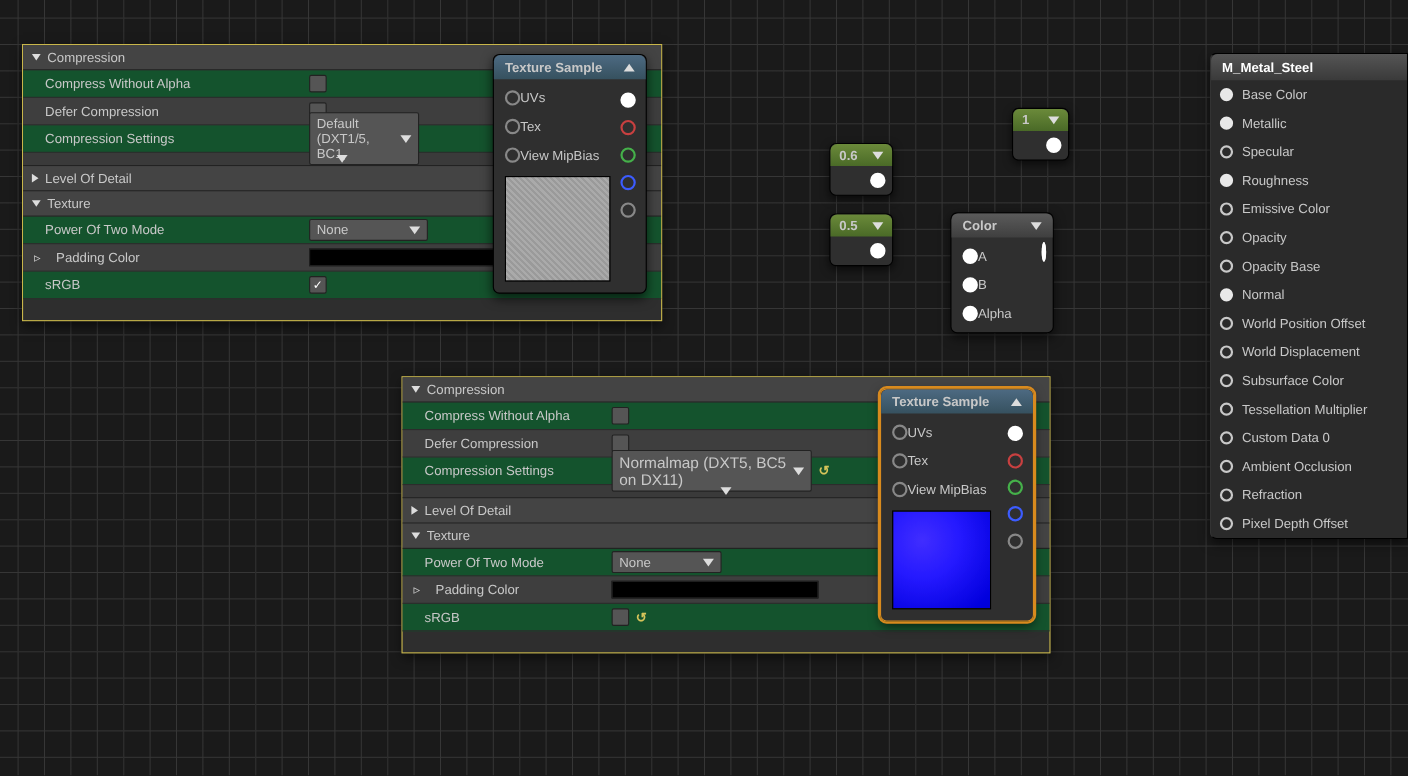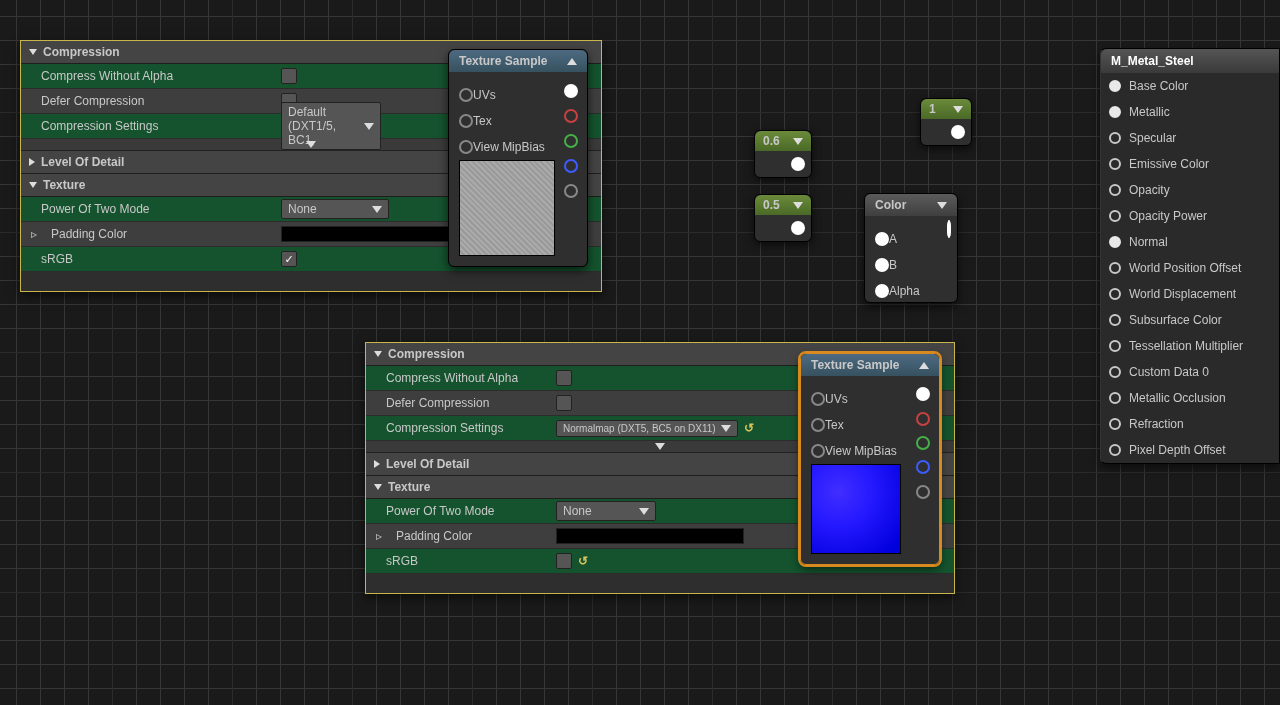"Compression" .det-sec { font-weight: 700 -> 400 }
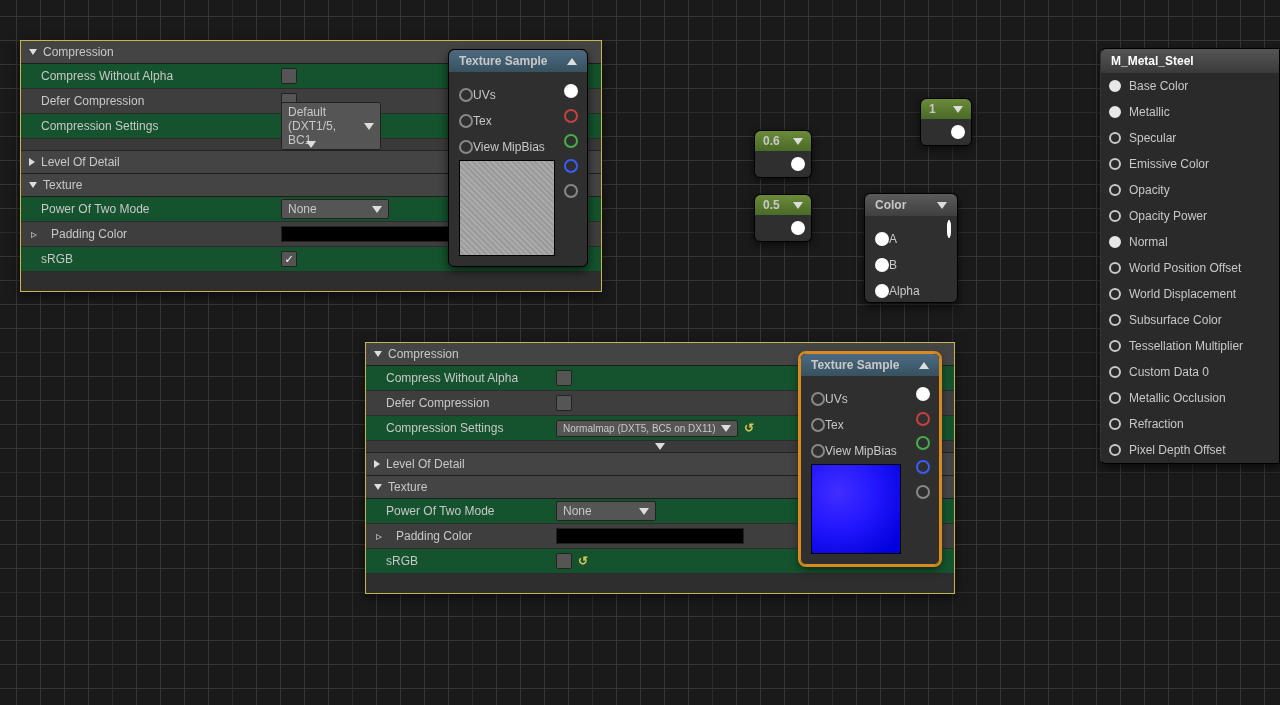"UVs" .row { align-items: flex-end -> center }
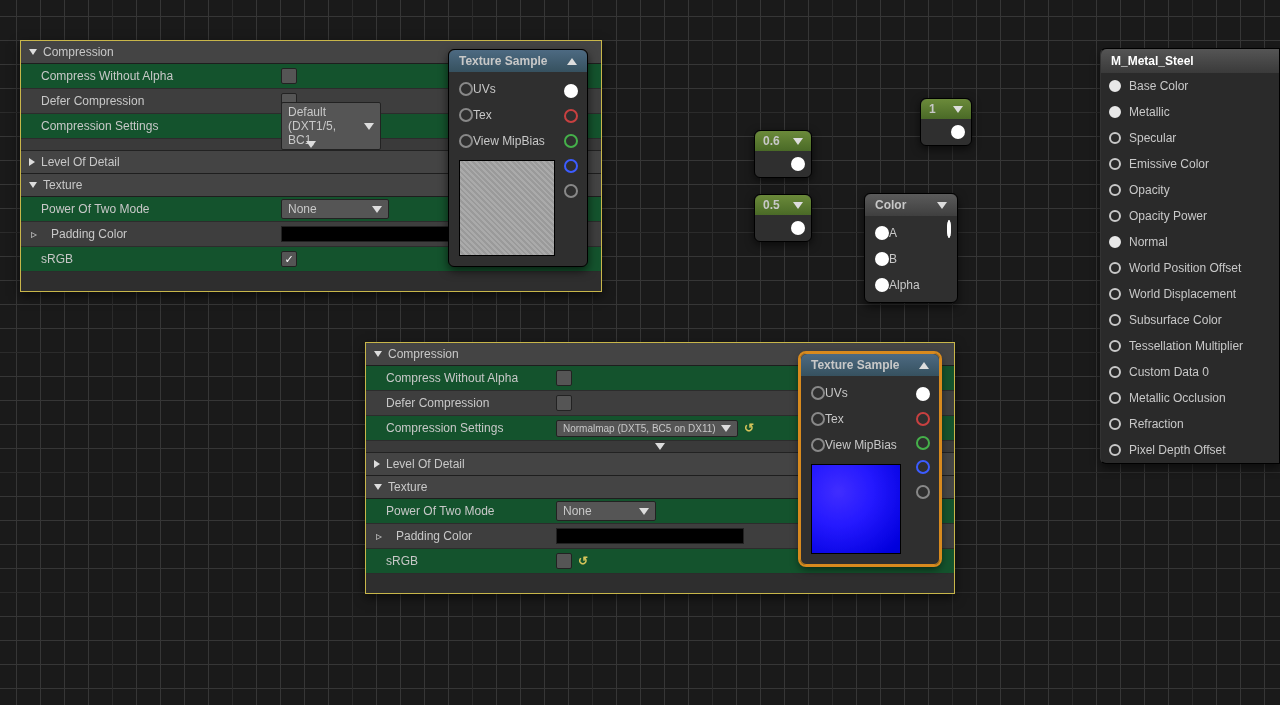"Roughness" div.matrow { html: none -> <div> <span></span> <span>Roughness</span> </div> }
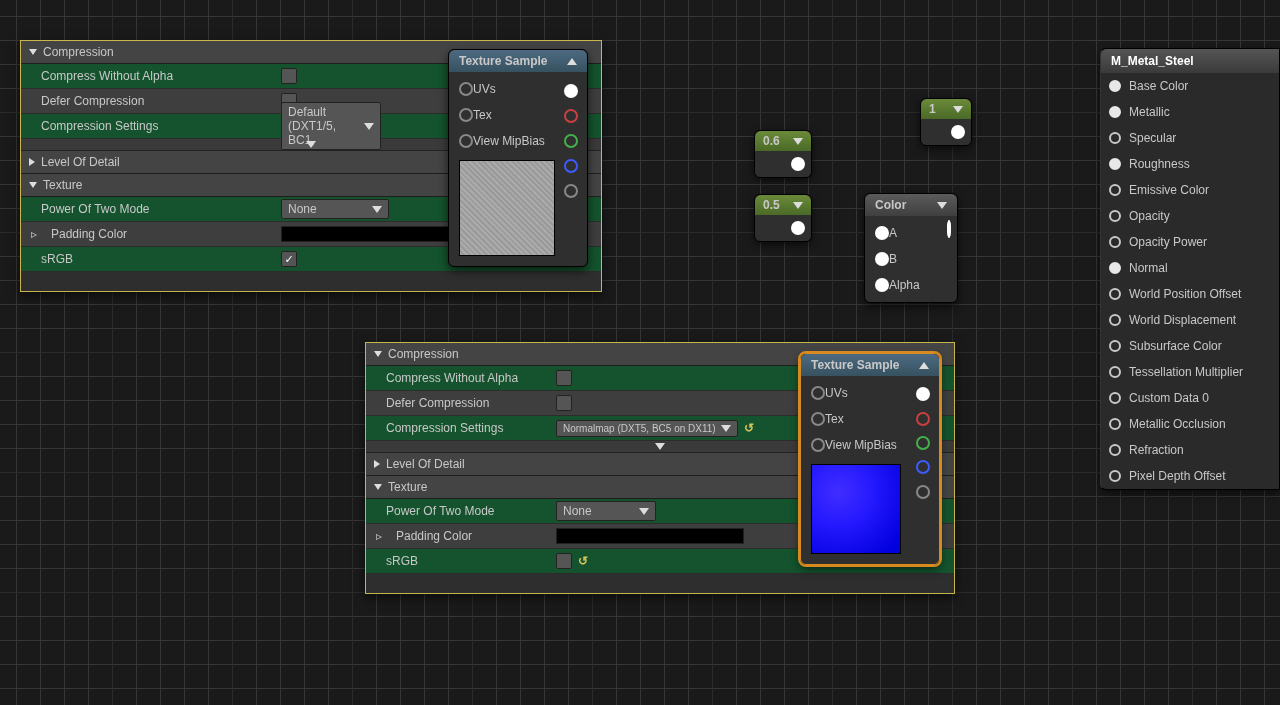"Opacity Power" span { text: Power -> Base }
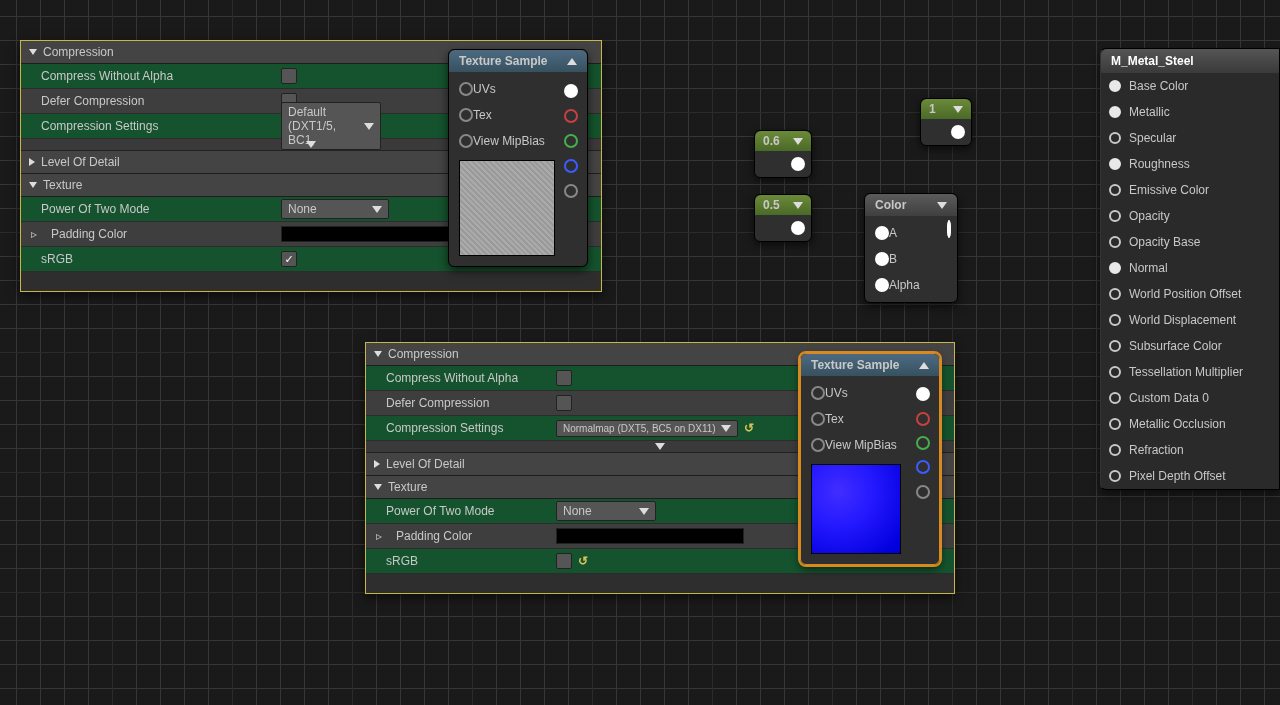"Normalmap (DXT5, BC5 on DX11)" span { font-size: 10px -> 14px }
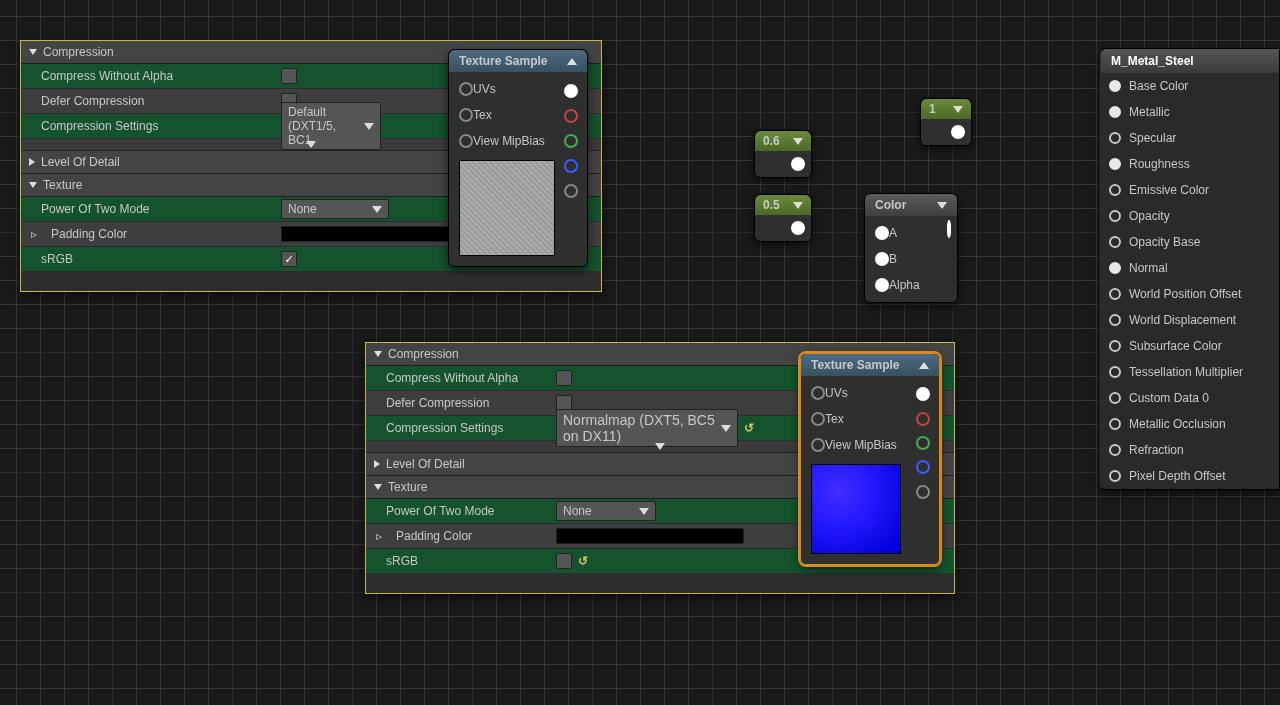"Metallic Occlusion" span { text: Metallic -> Ambient }
